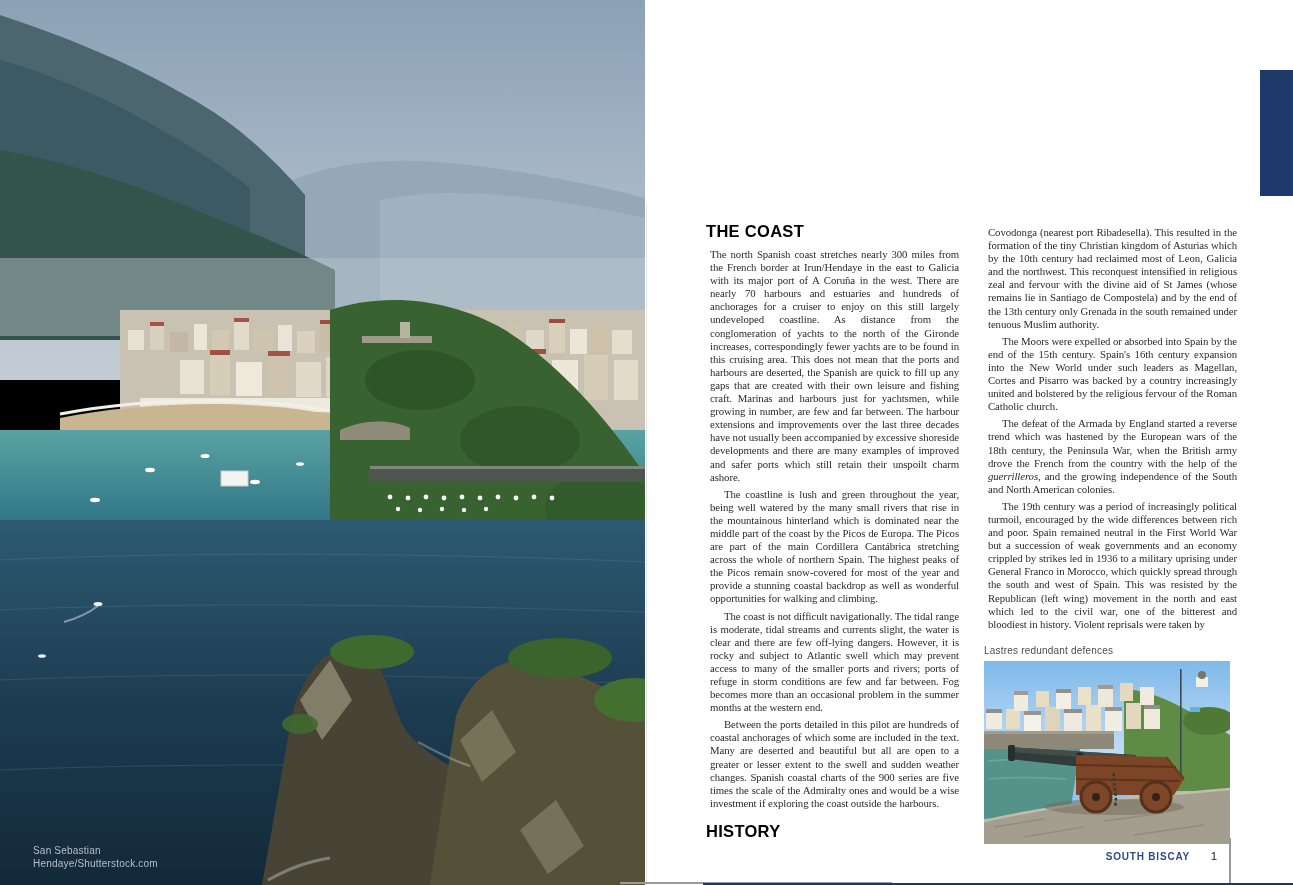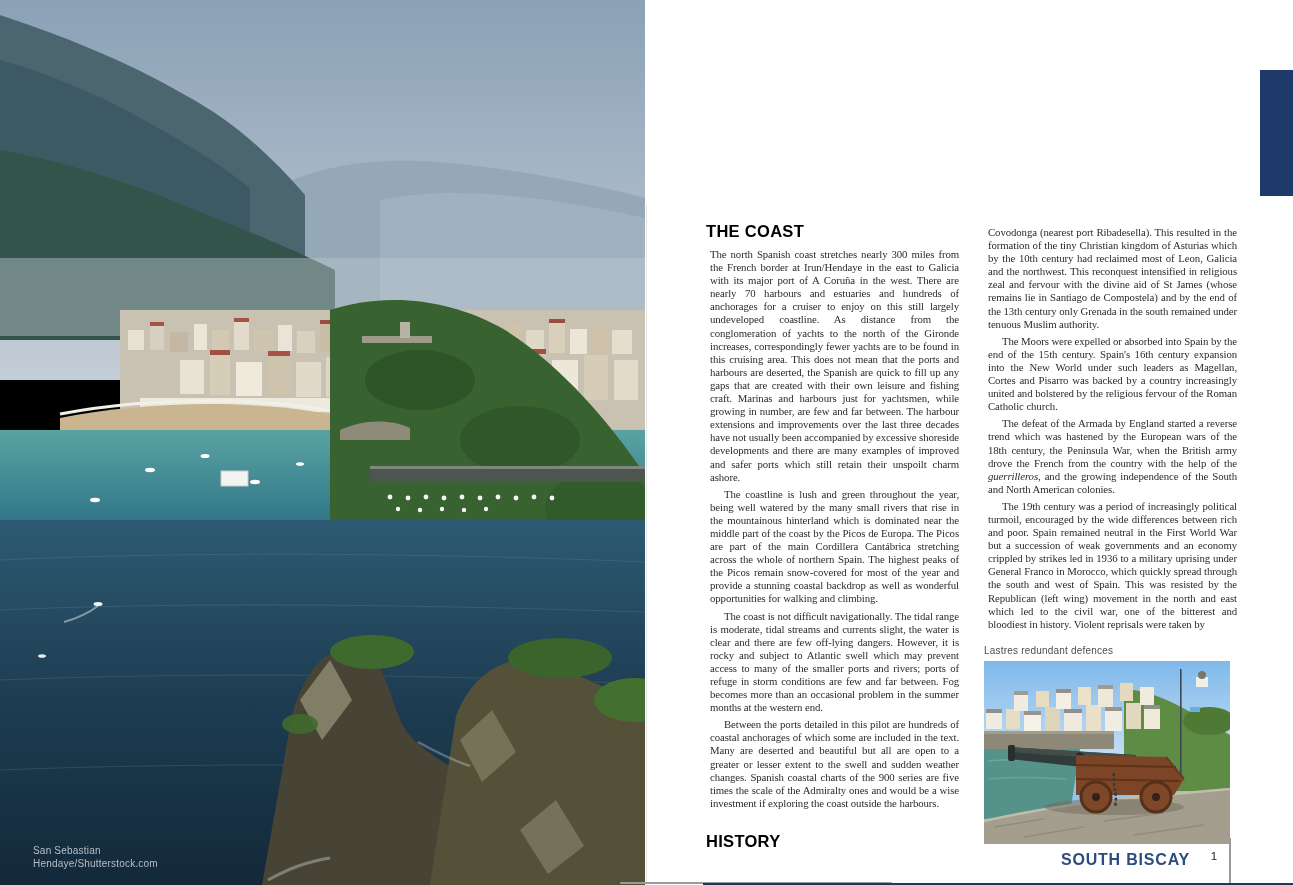"HISTORY" h2.sec-history { margin-top: 22px -> 12px }
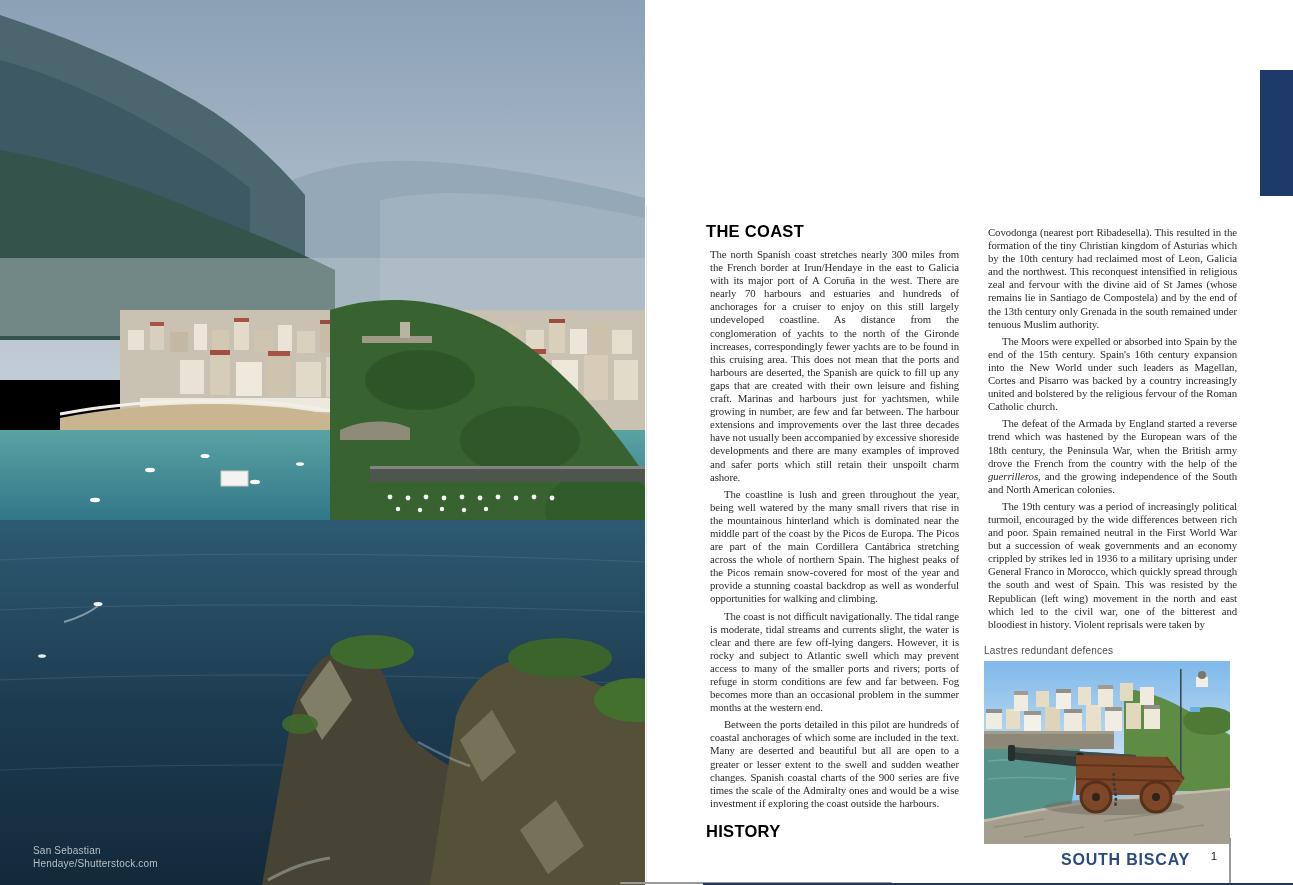"SOUTH BISCAY" .footer-label { font-size: 16px -> 10px }
